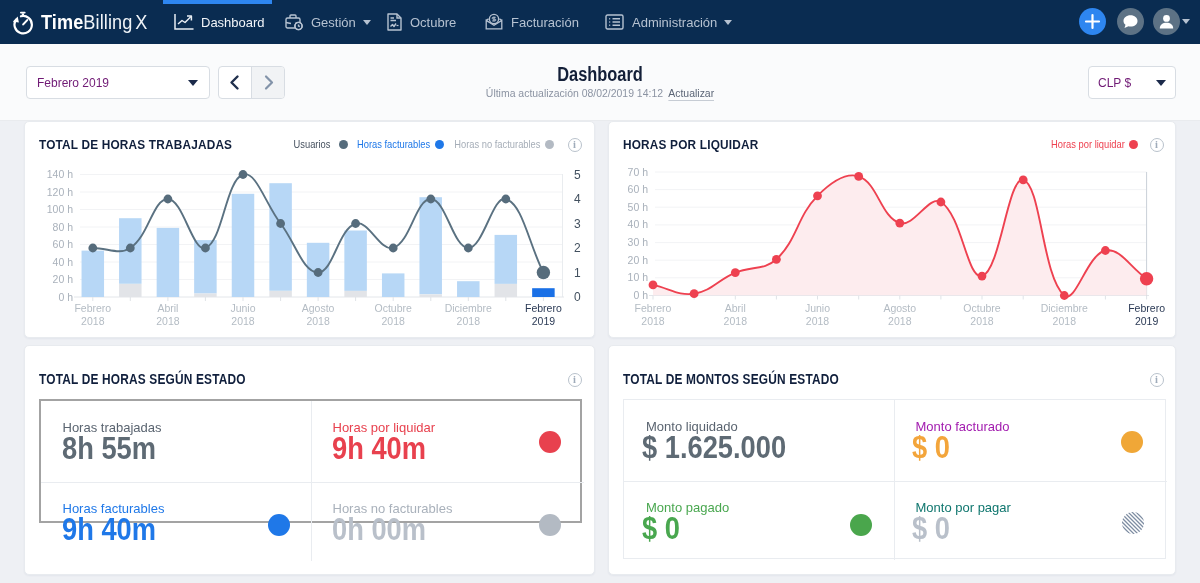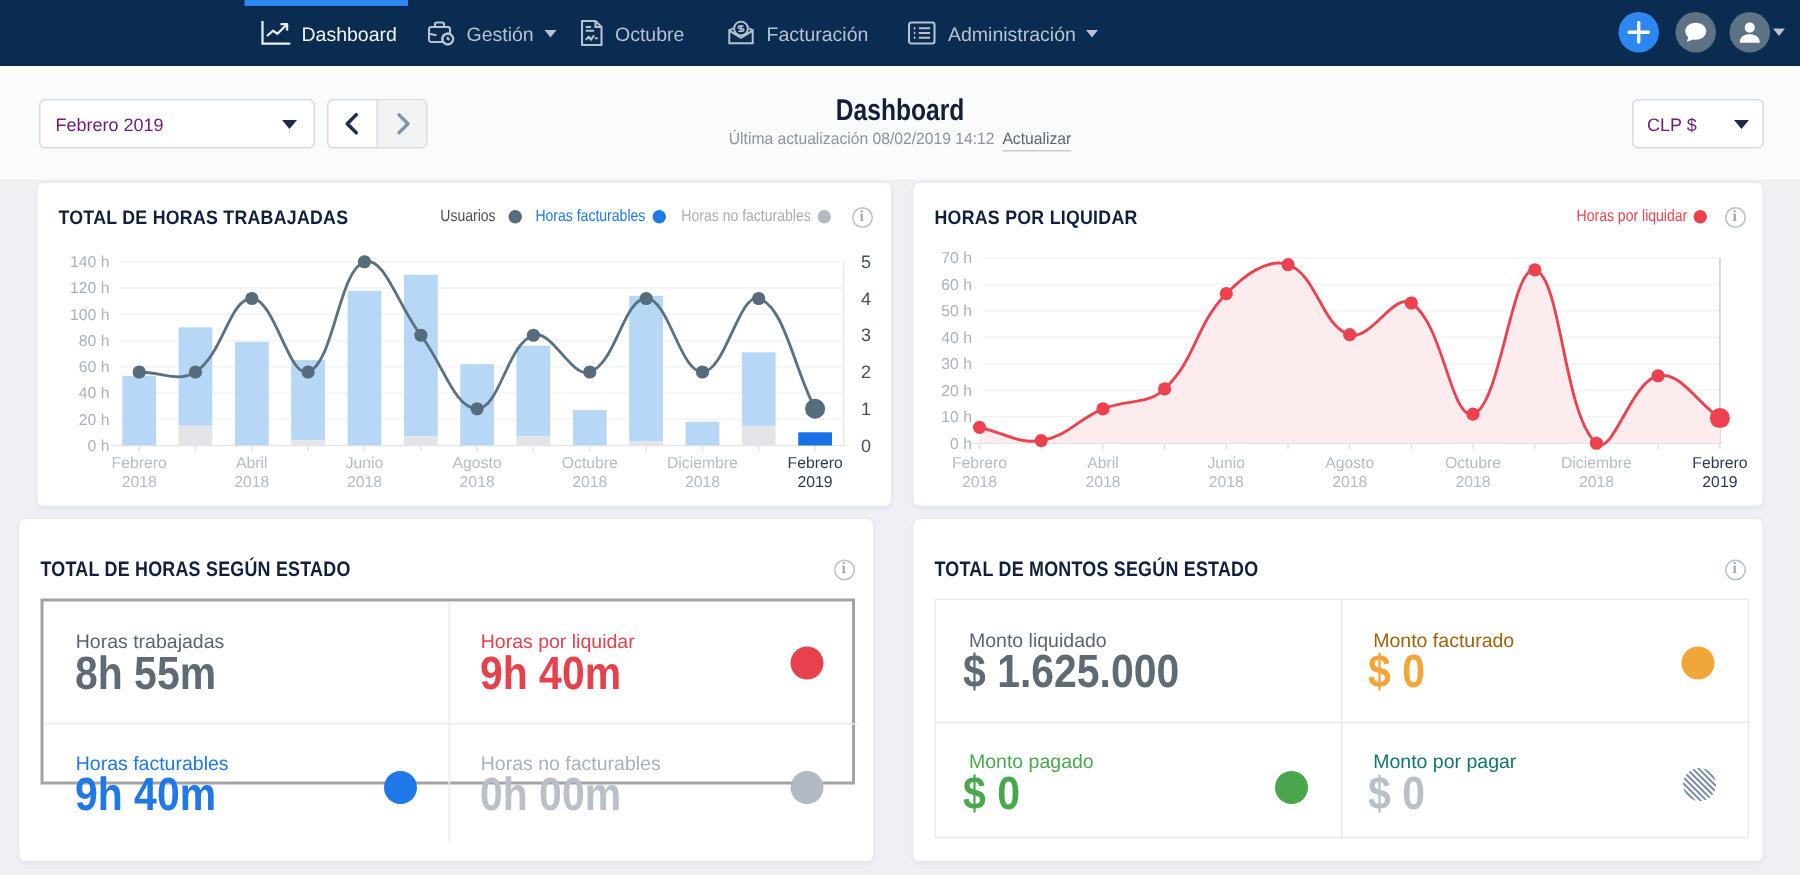"TimeBilling X" div.logo { html: none -> <div> <svg> <g> <path></path> <path></path> </g> <path></path> <rect></rect> <rect></rect> </svg> <span><b>Time</b><span>Billing</span><span>X</span></span> </div> }
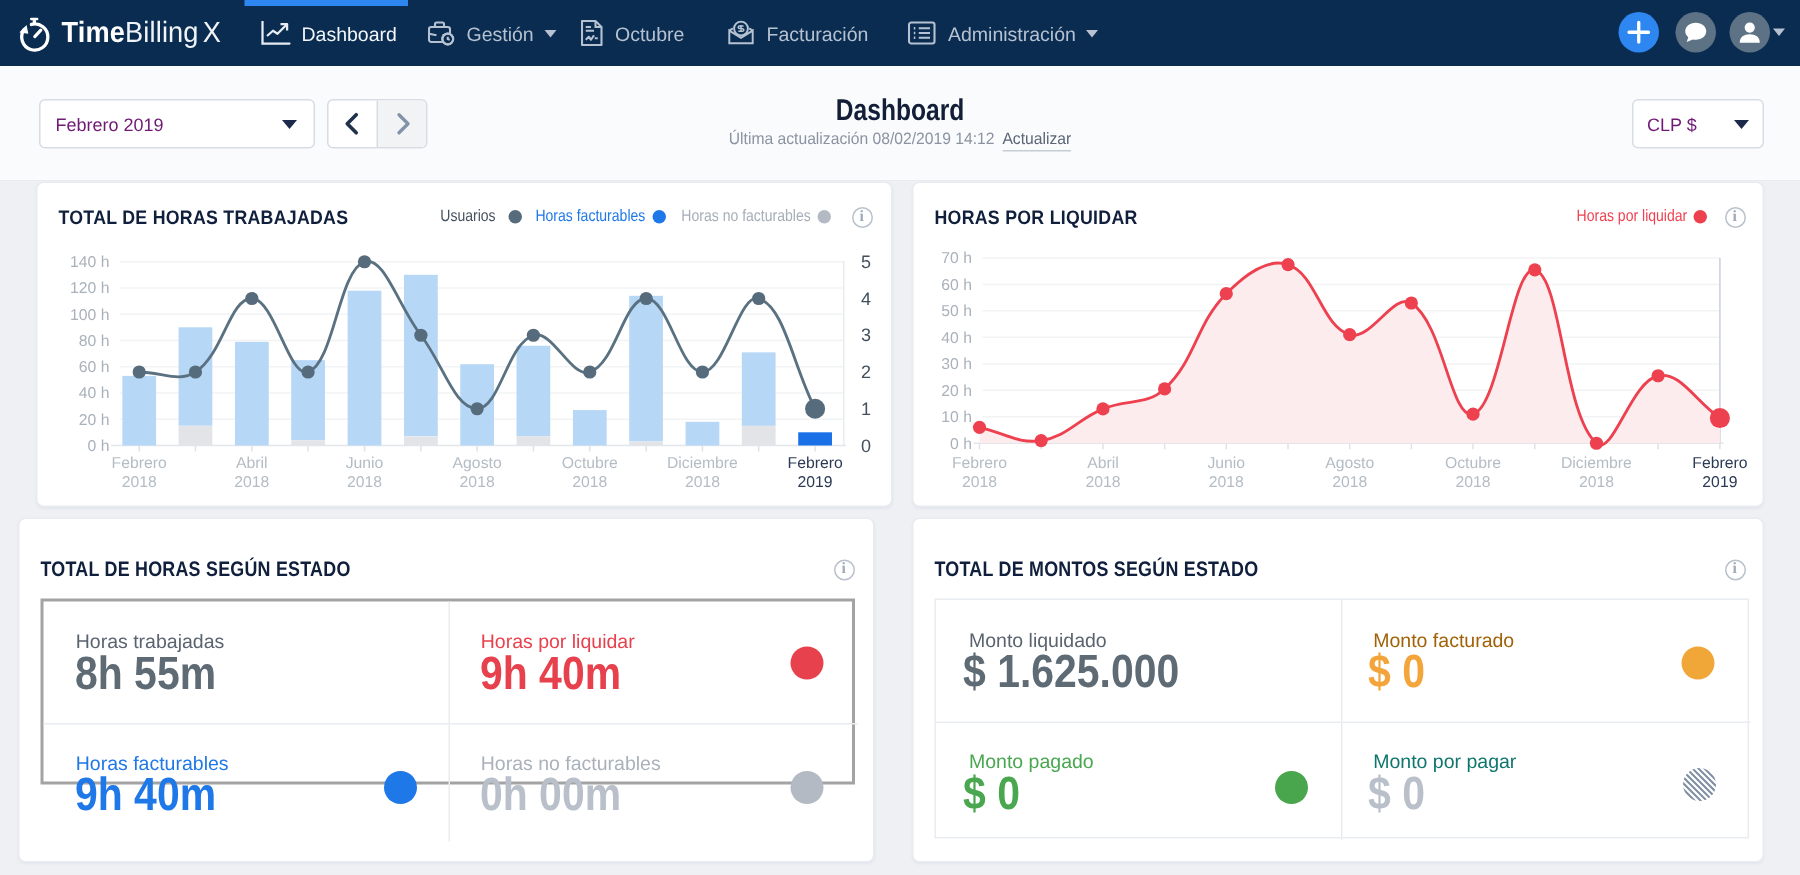"TOTAL DE HORAS SEGÚN ESTADO" div.card { left: 12px -> 24px }
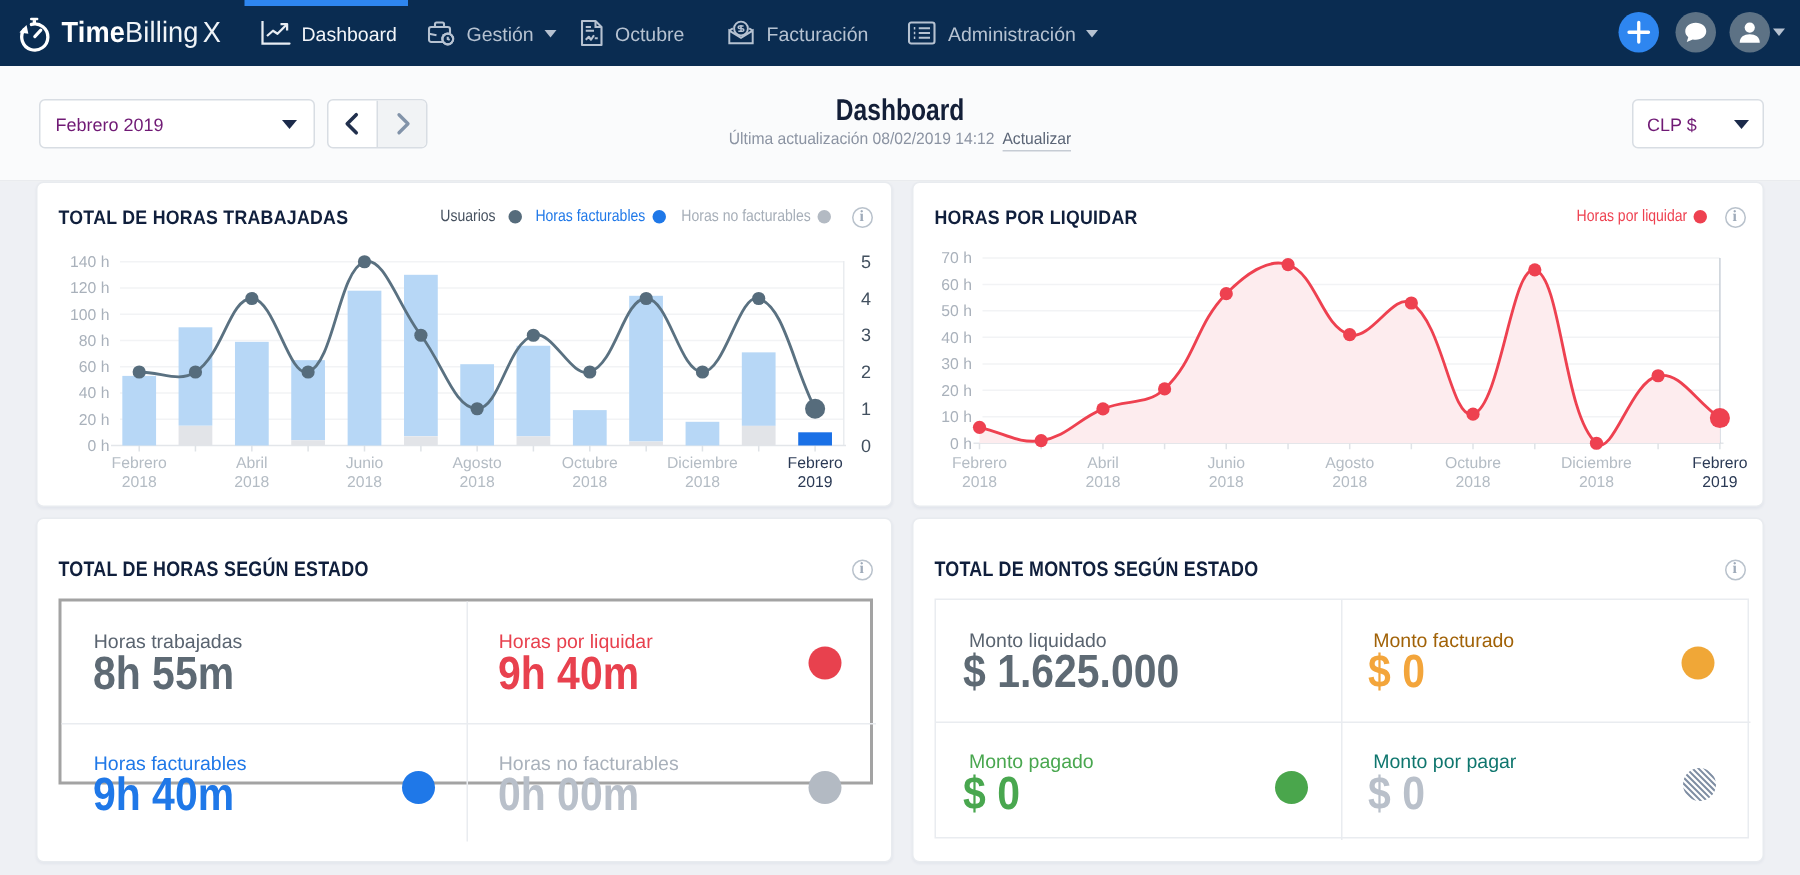"Monto facturado" div.cell-label { color: #a16207 -> #a21caf }
